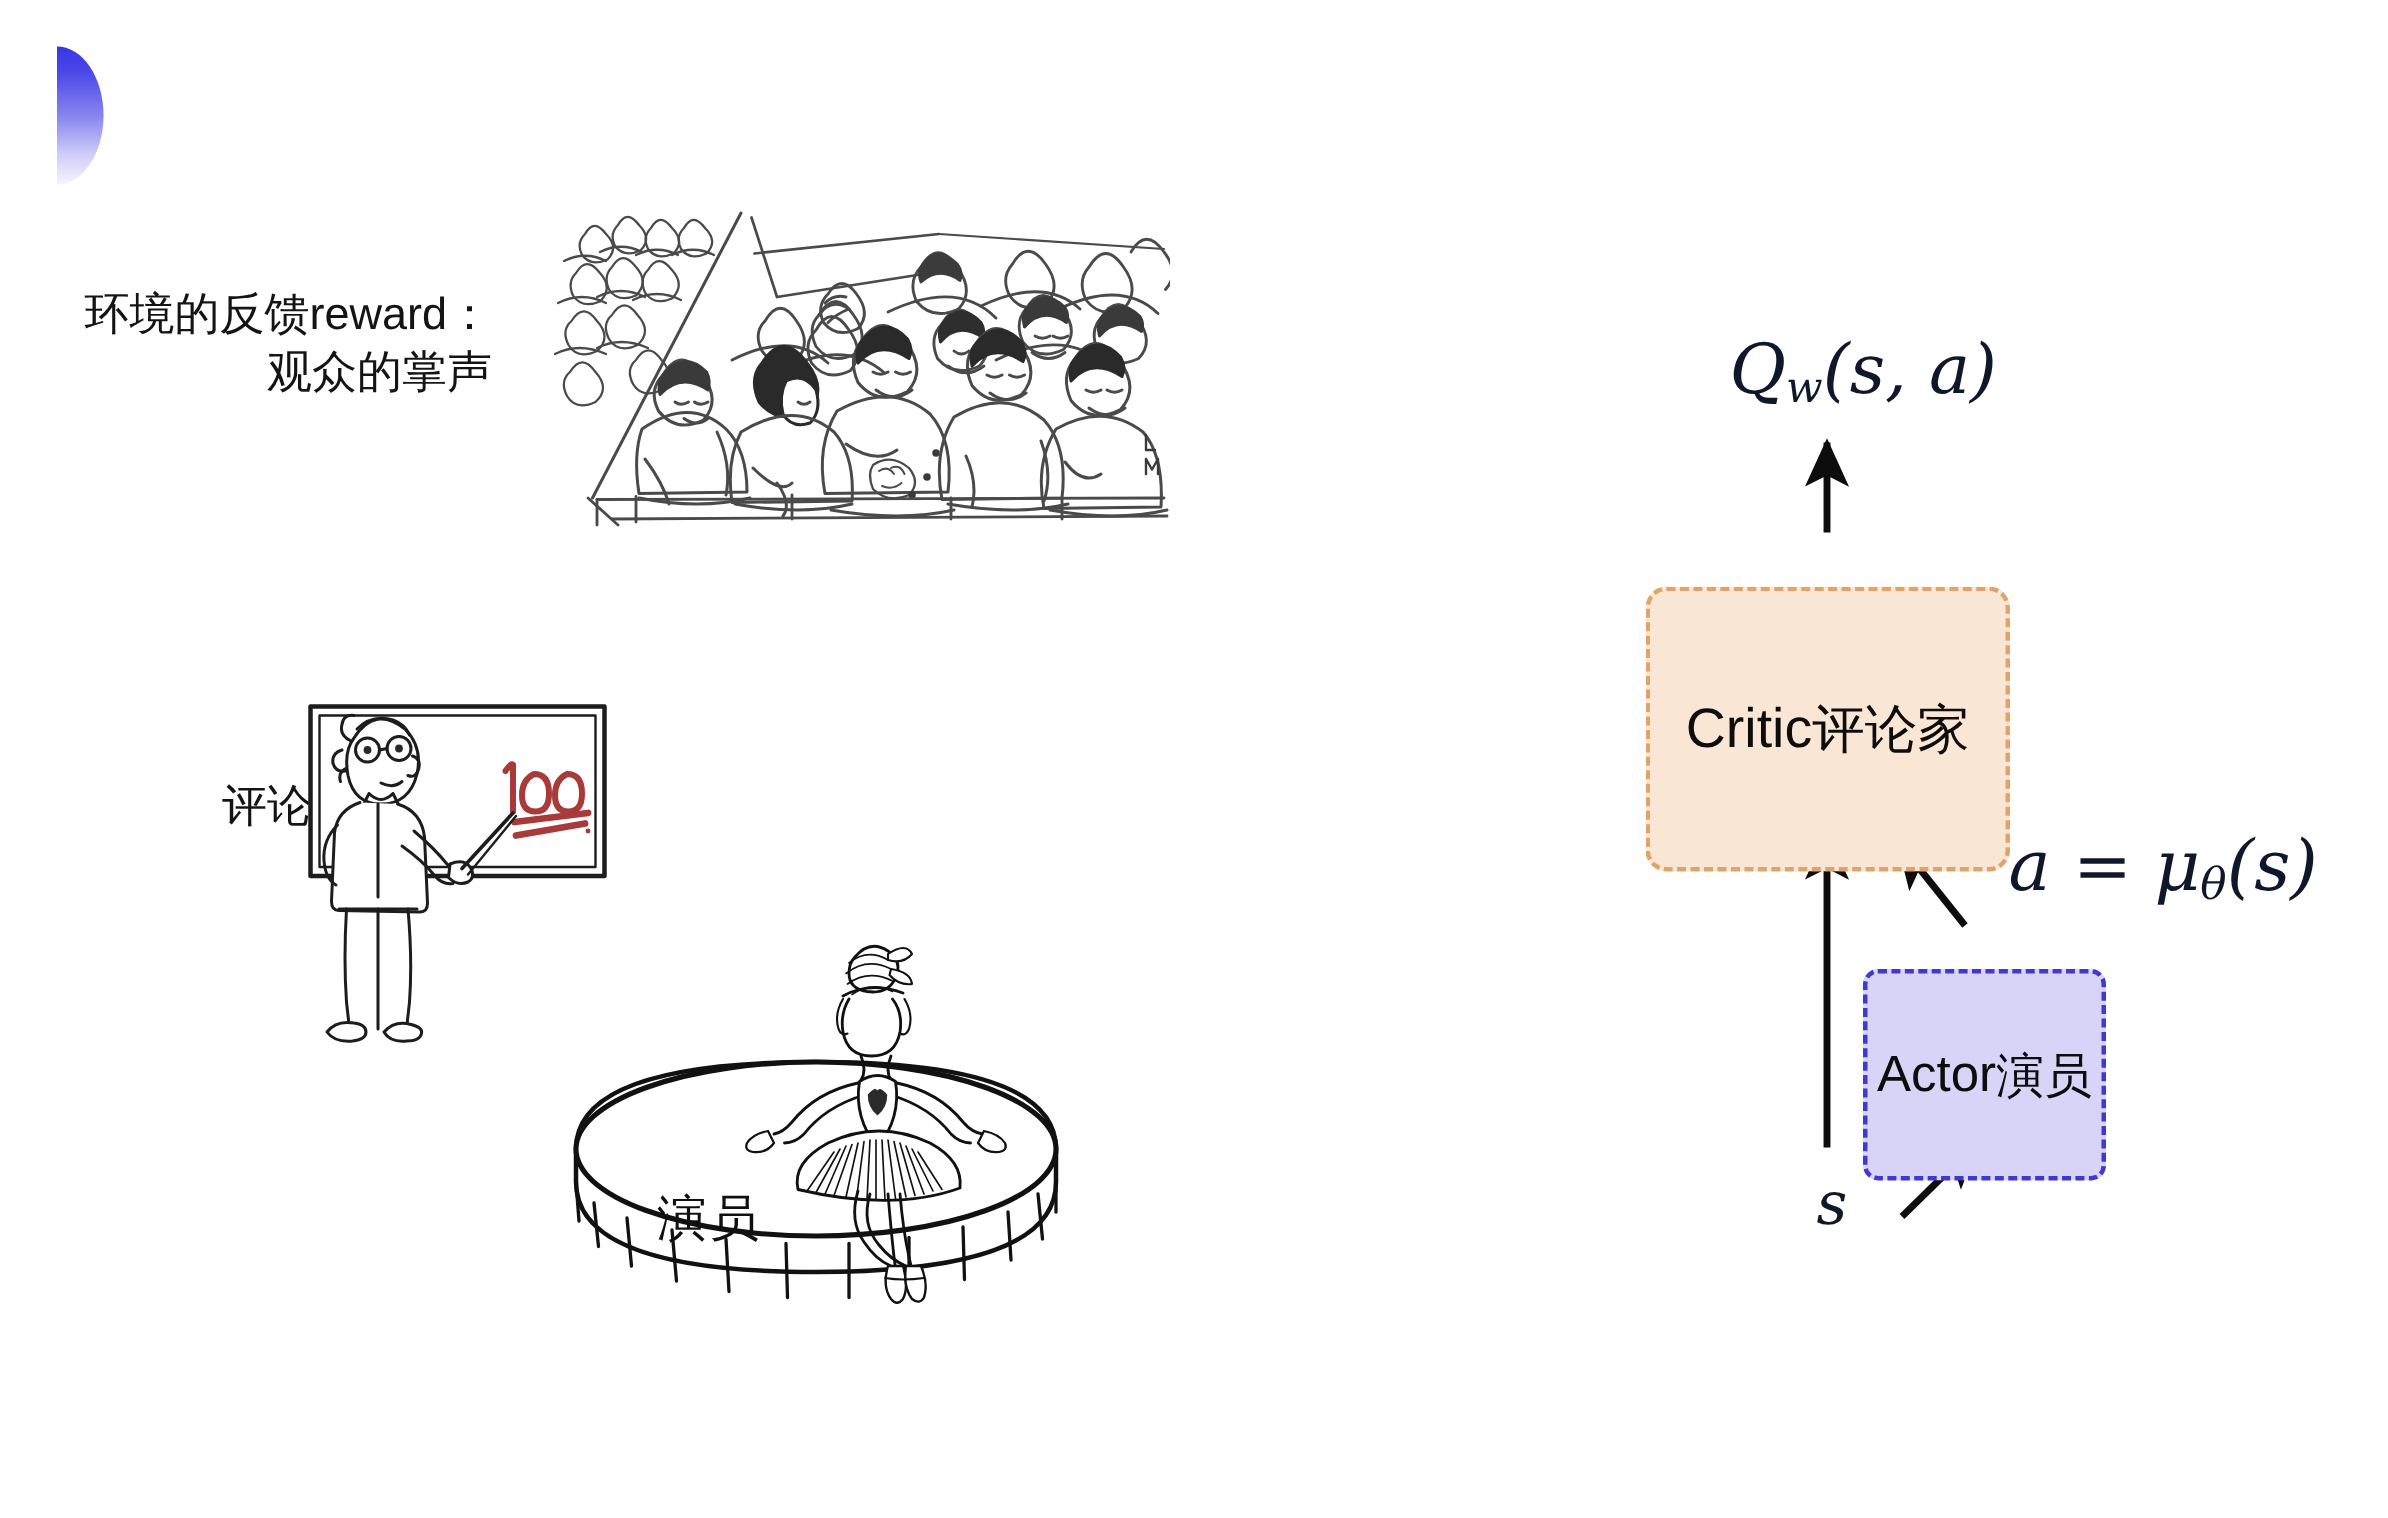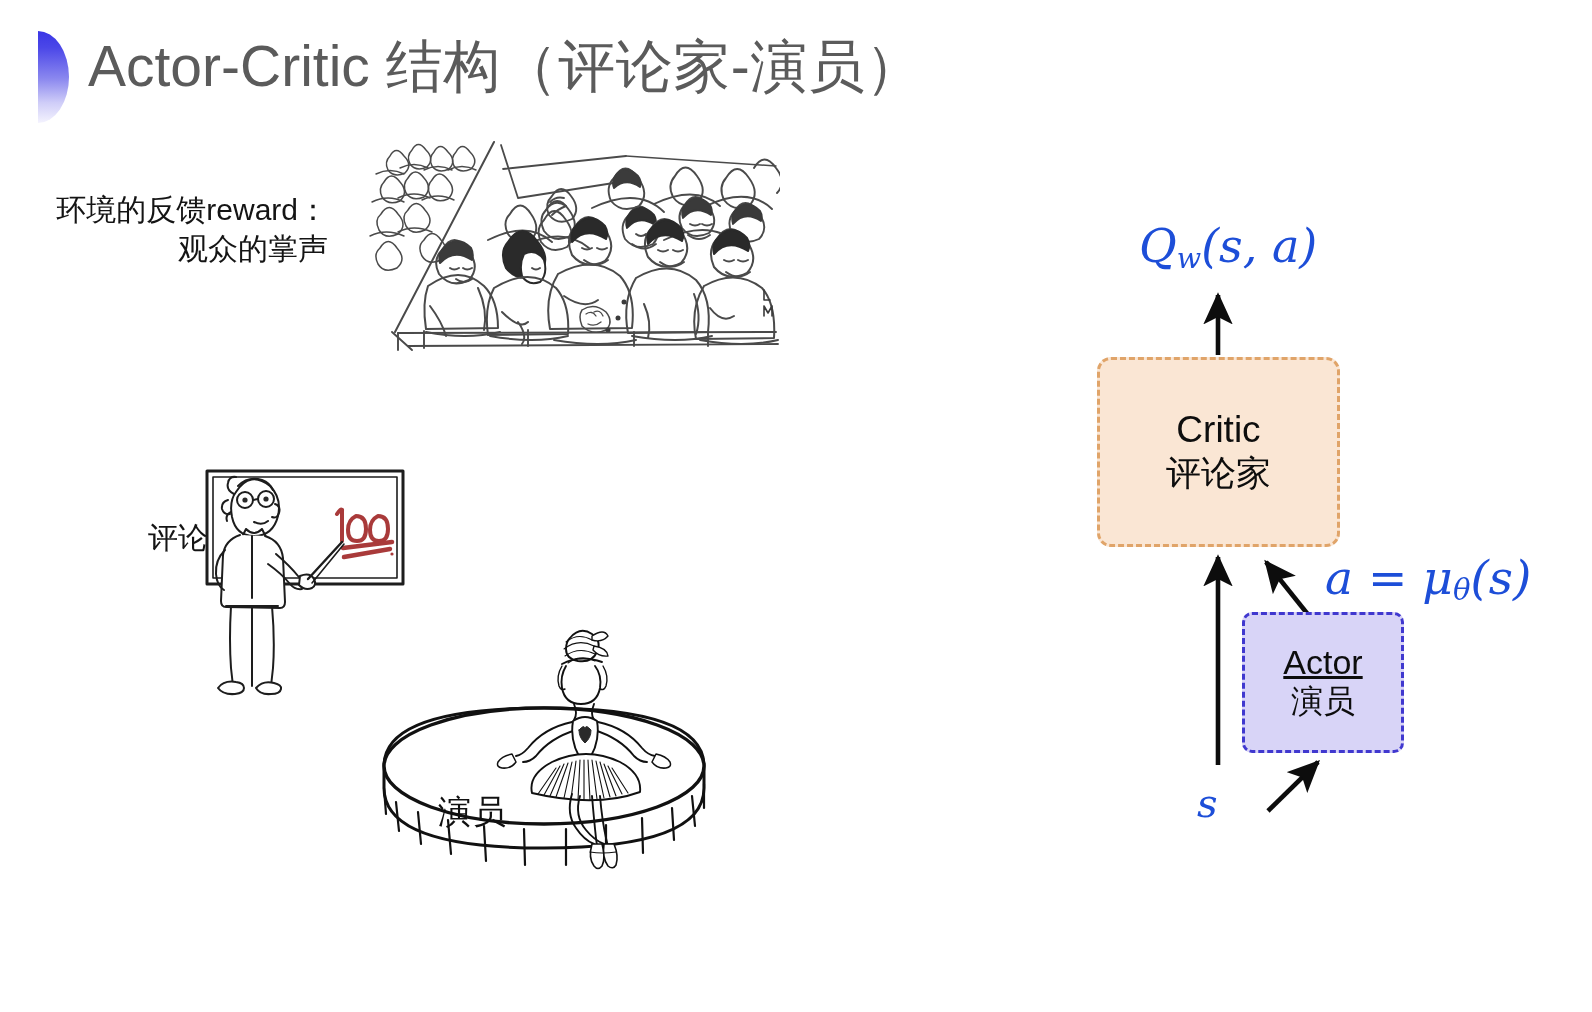"Actor-Critic 结构（评论家-演员）" div.title-text { html: <div><span>Actor-Critic </span><span>结构（评论家-演员）</span></div> -> none }
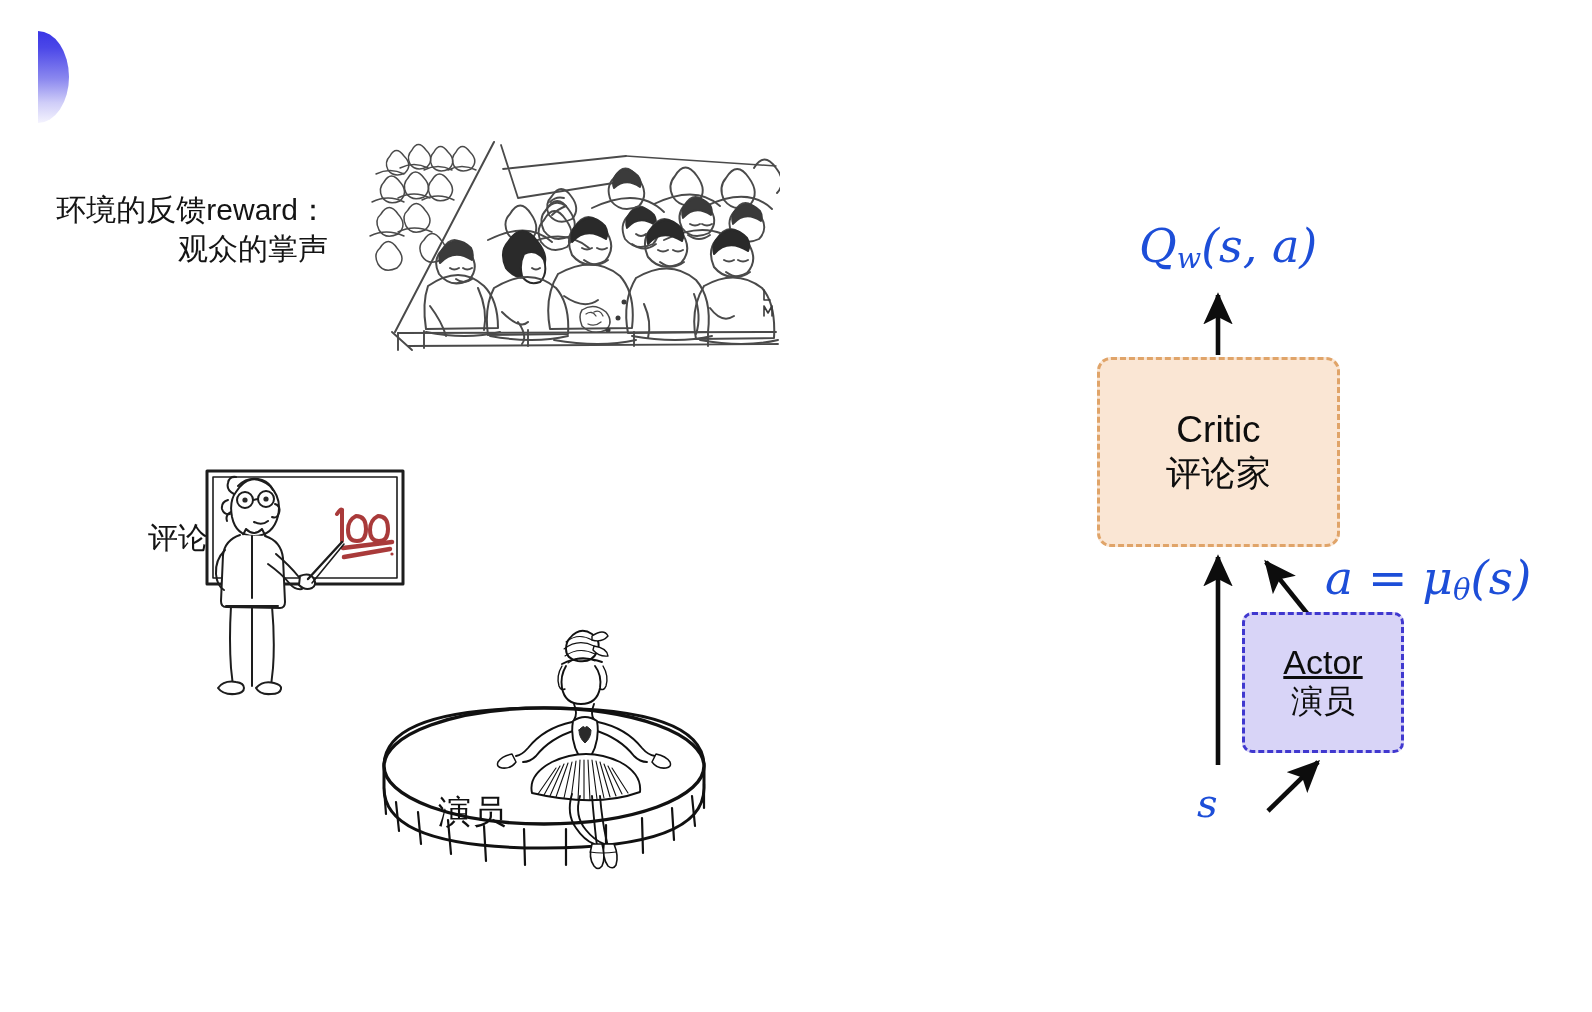"Qw(s, a)" .math { color: #1d4ed8 -> #0f172a; margin-left: none -> 14px }
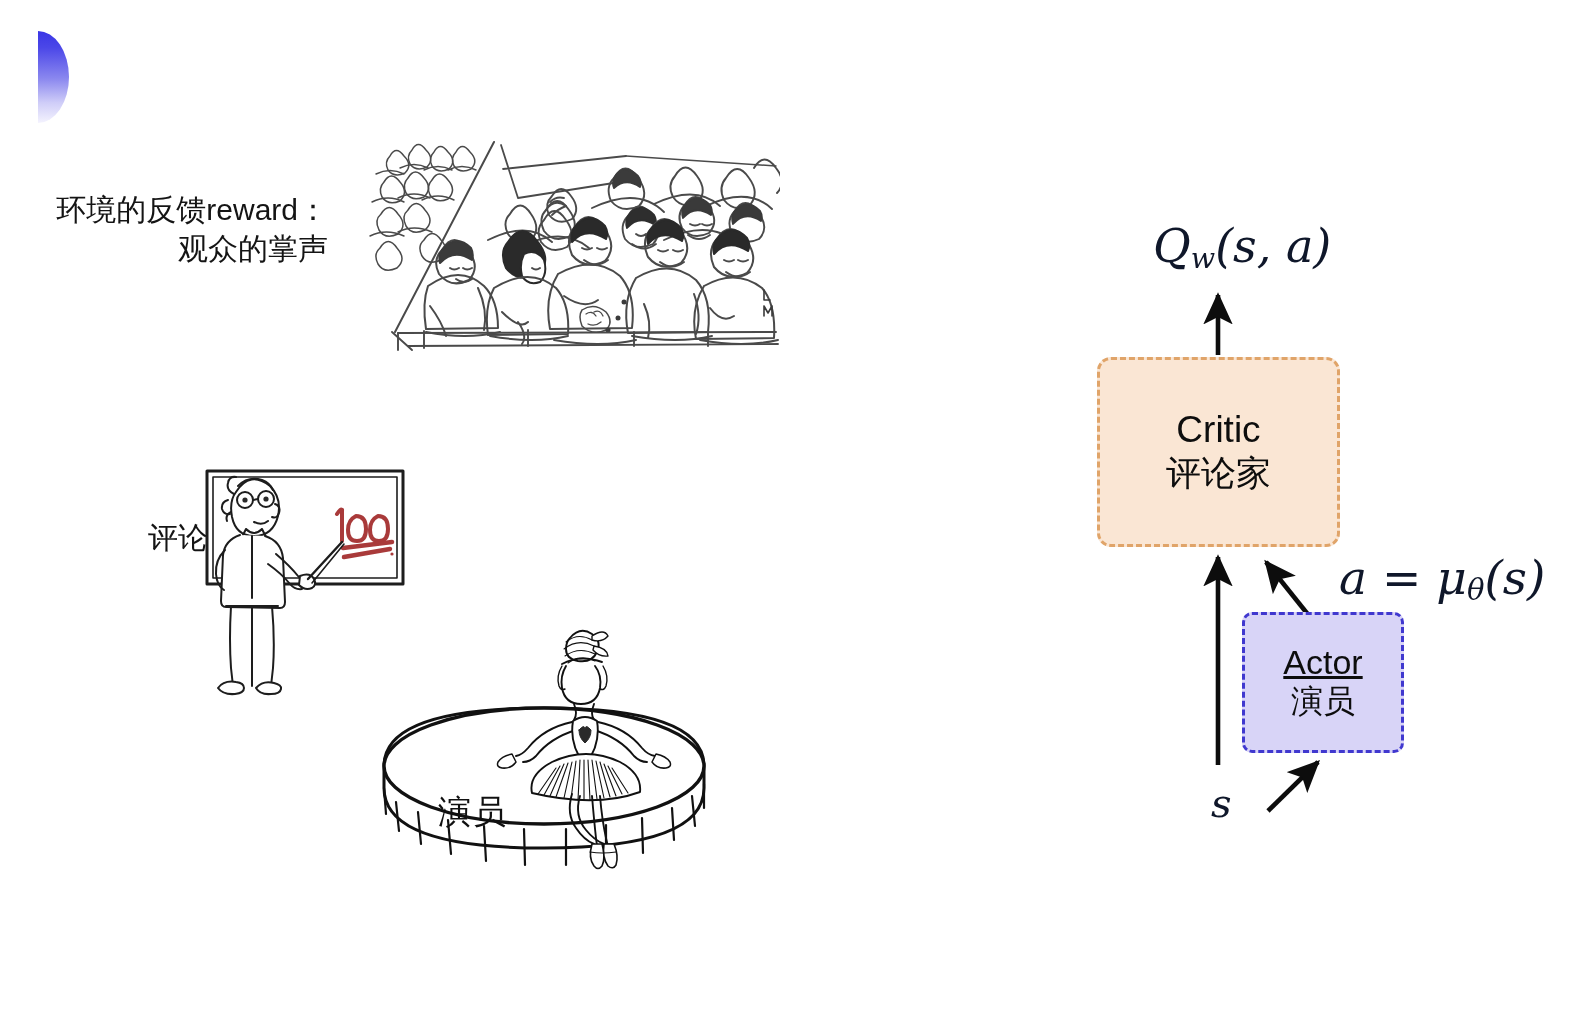"Critic" .node-box { flex-direction: column -> row; margin-top: none -> 34px }
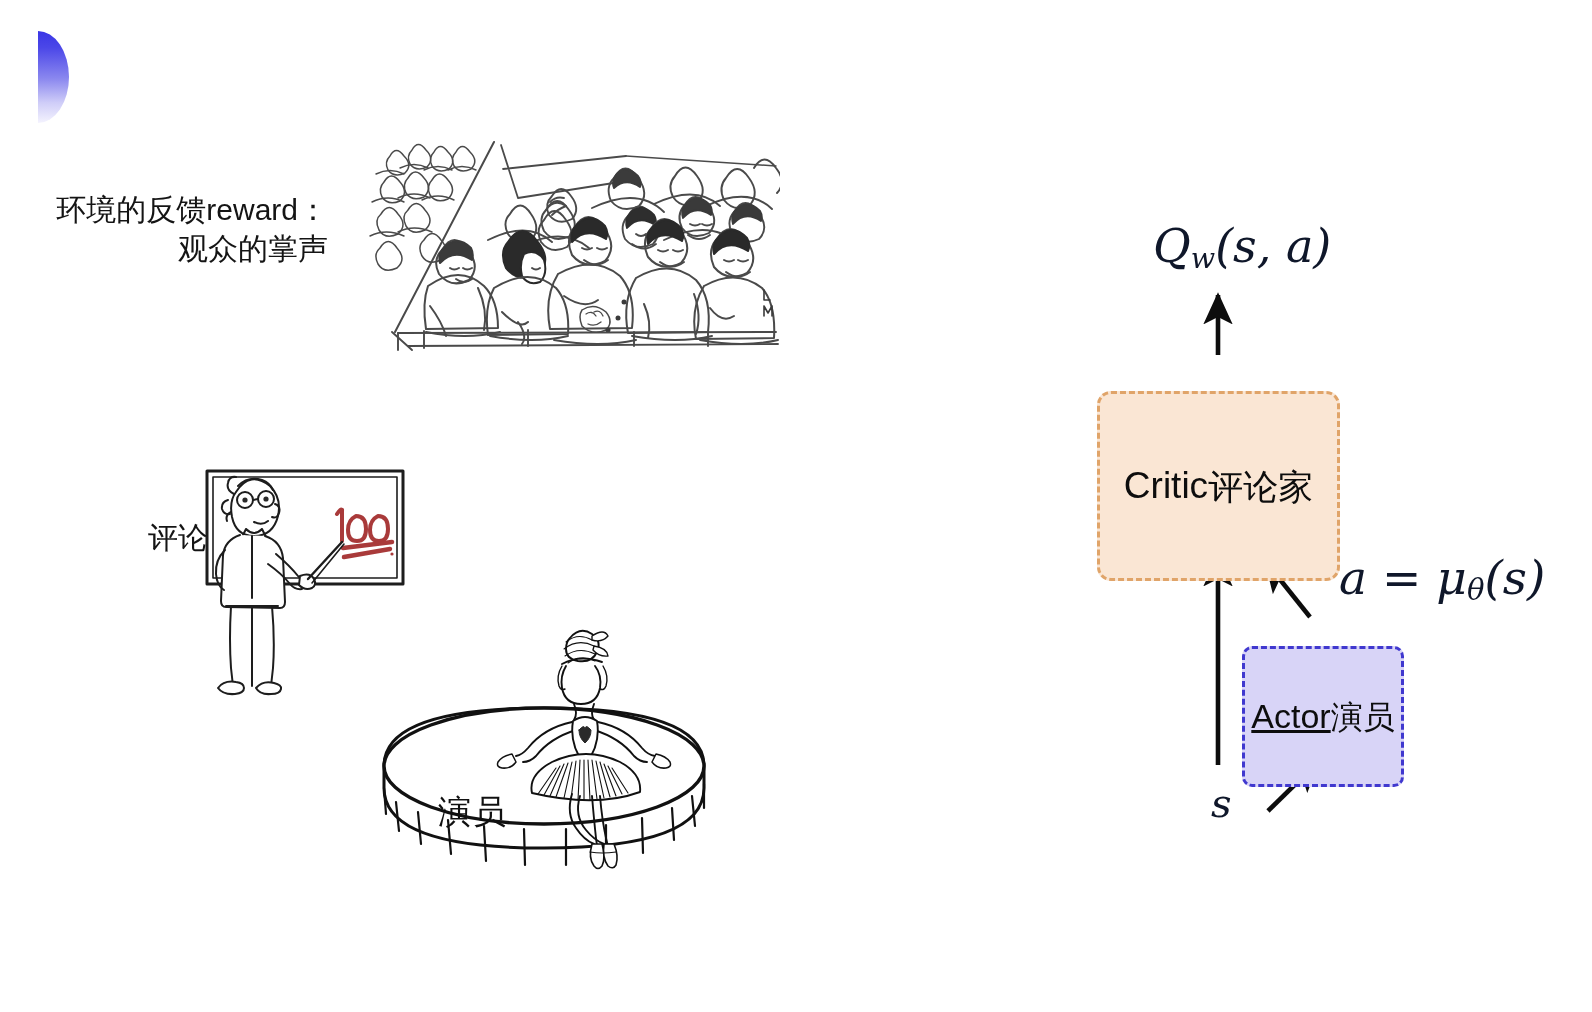"Actor" #actor-box .node-en { text-decoration: underline -> none }
